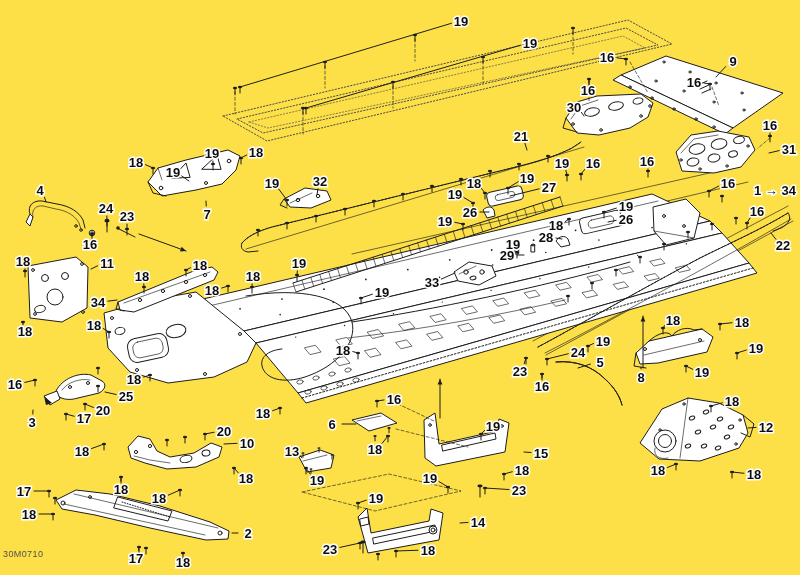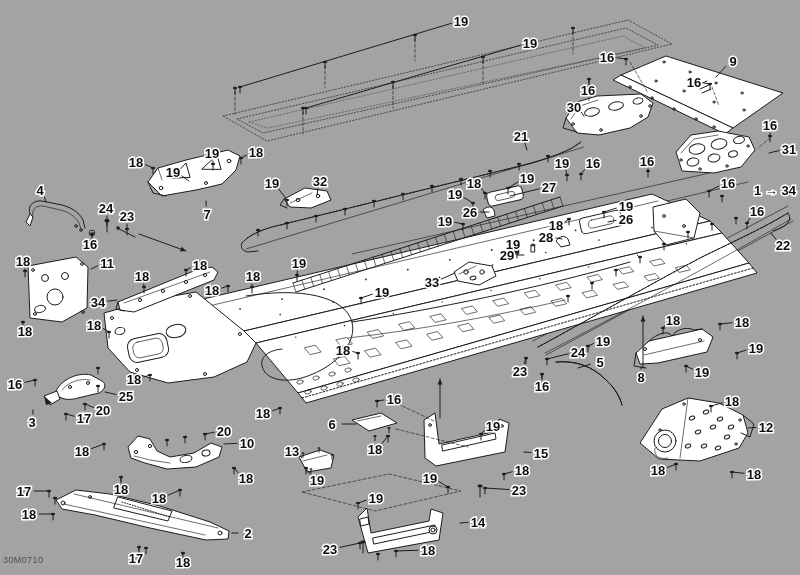"19" .stage { background: #a3a3a3 -> #fde047 }
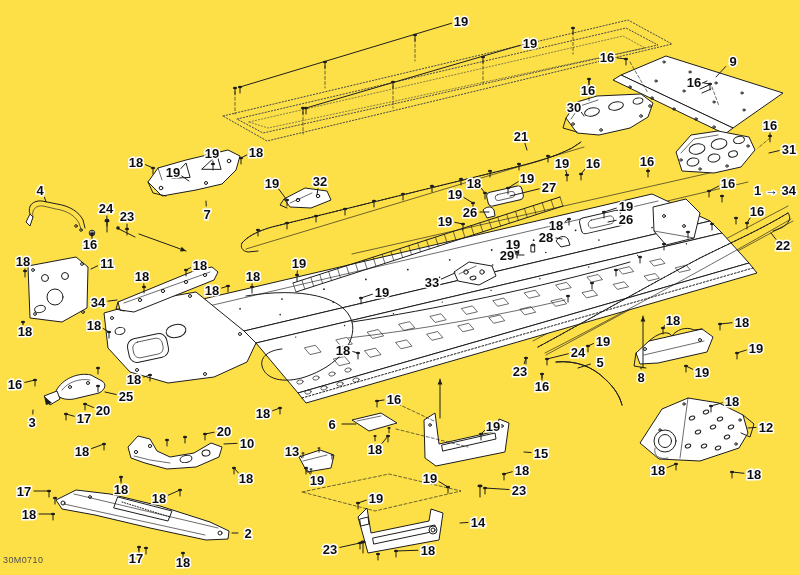"30M0710" .doc-code { bottom: 10px -> 16px }
